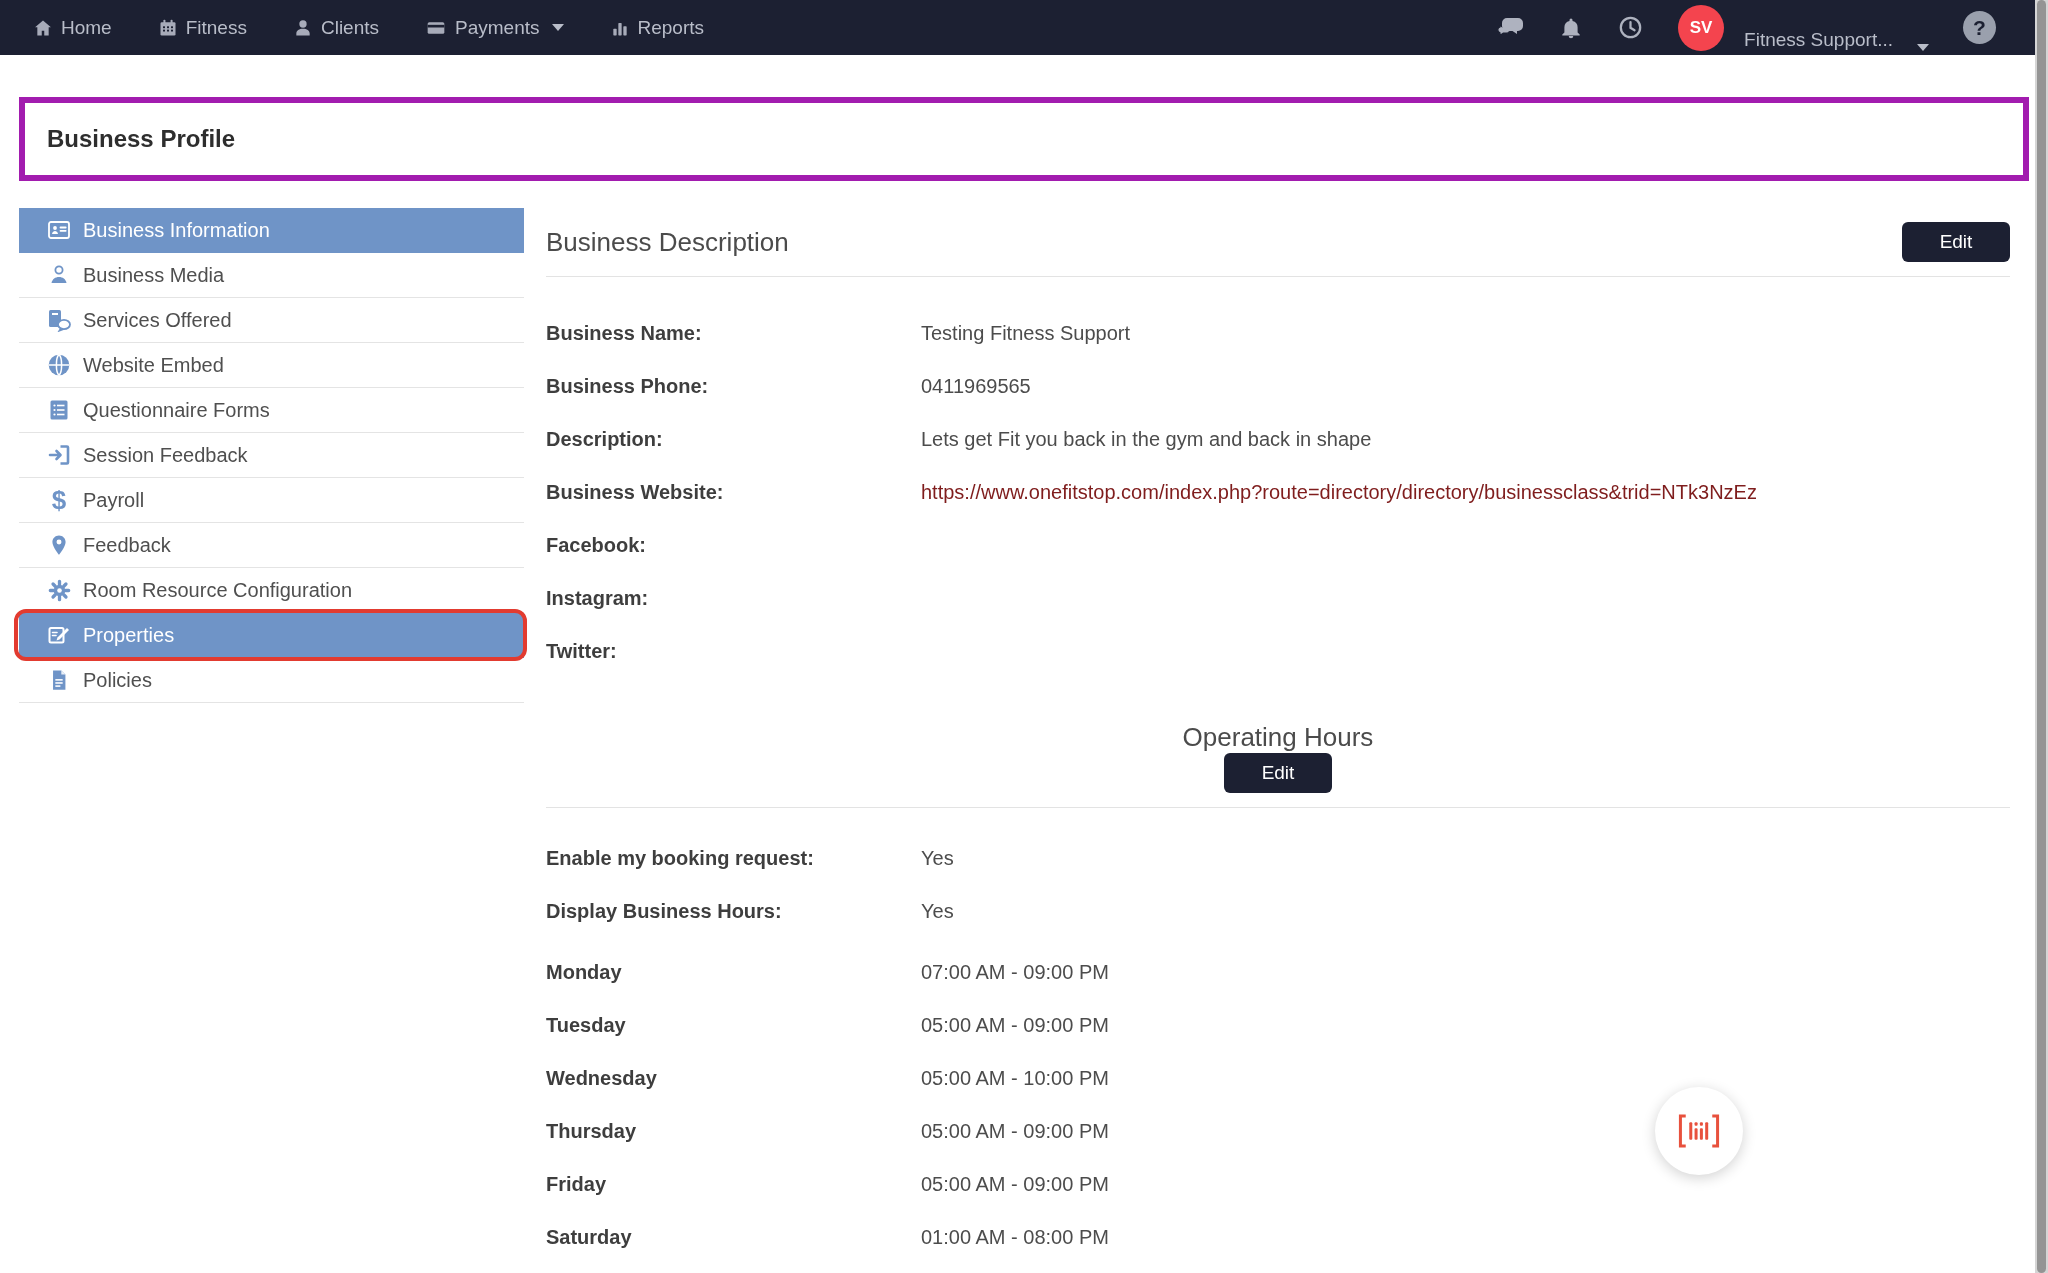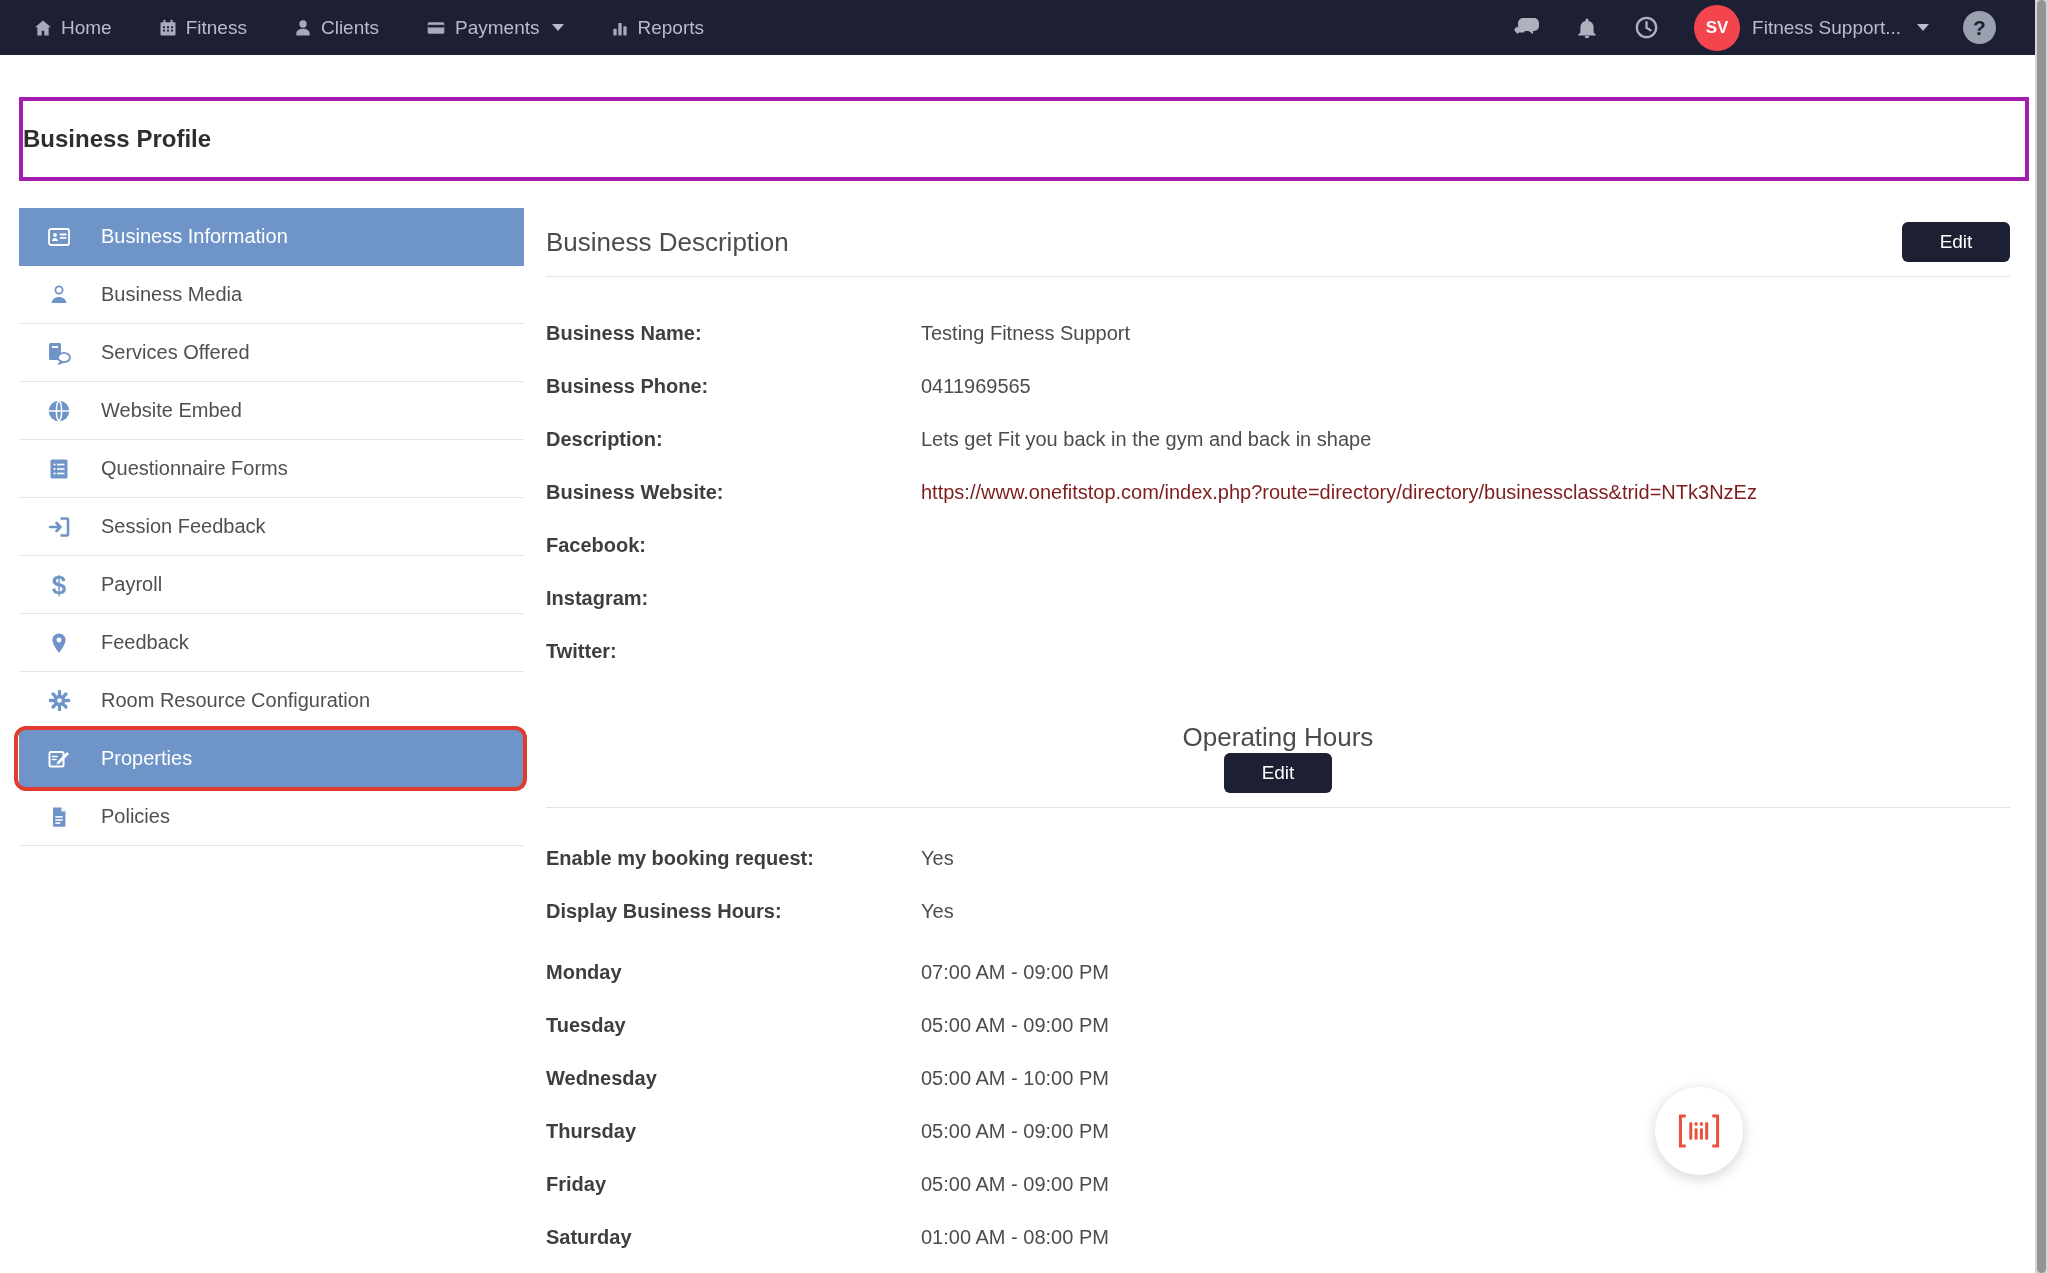"SV" .user-menu { align-items: center -> flex-end; gap: 12px -> 20px }
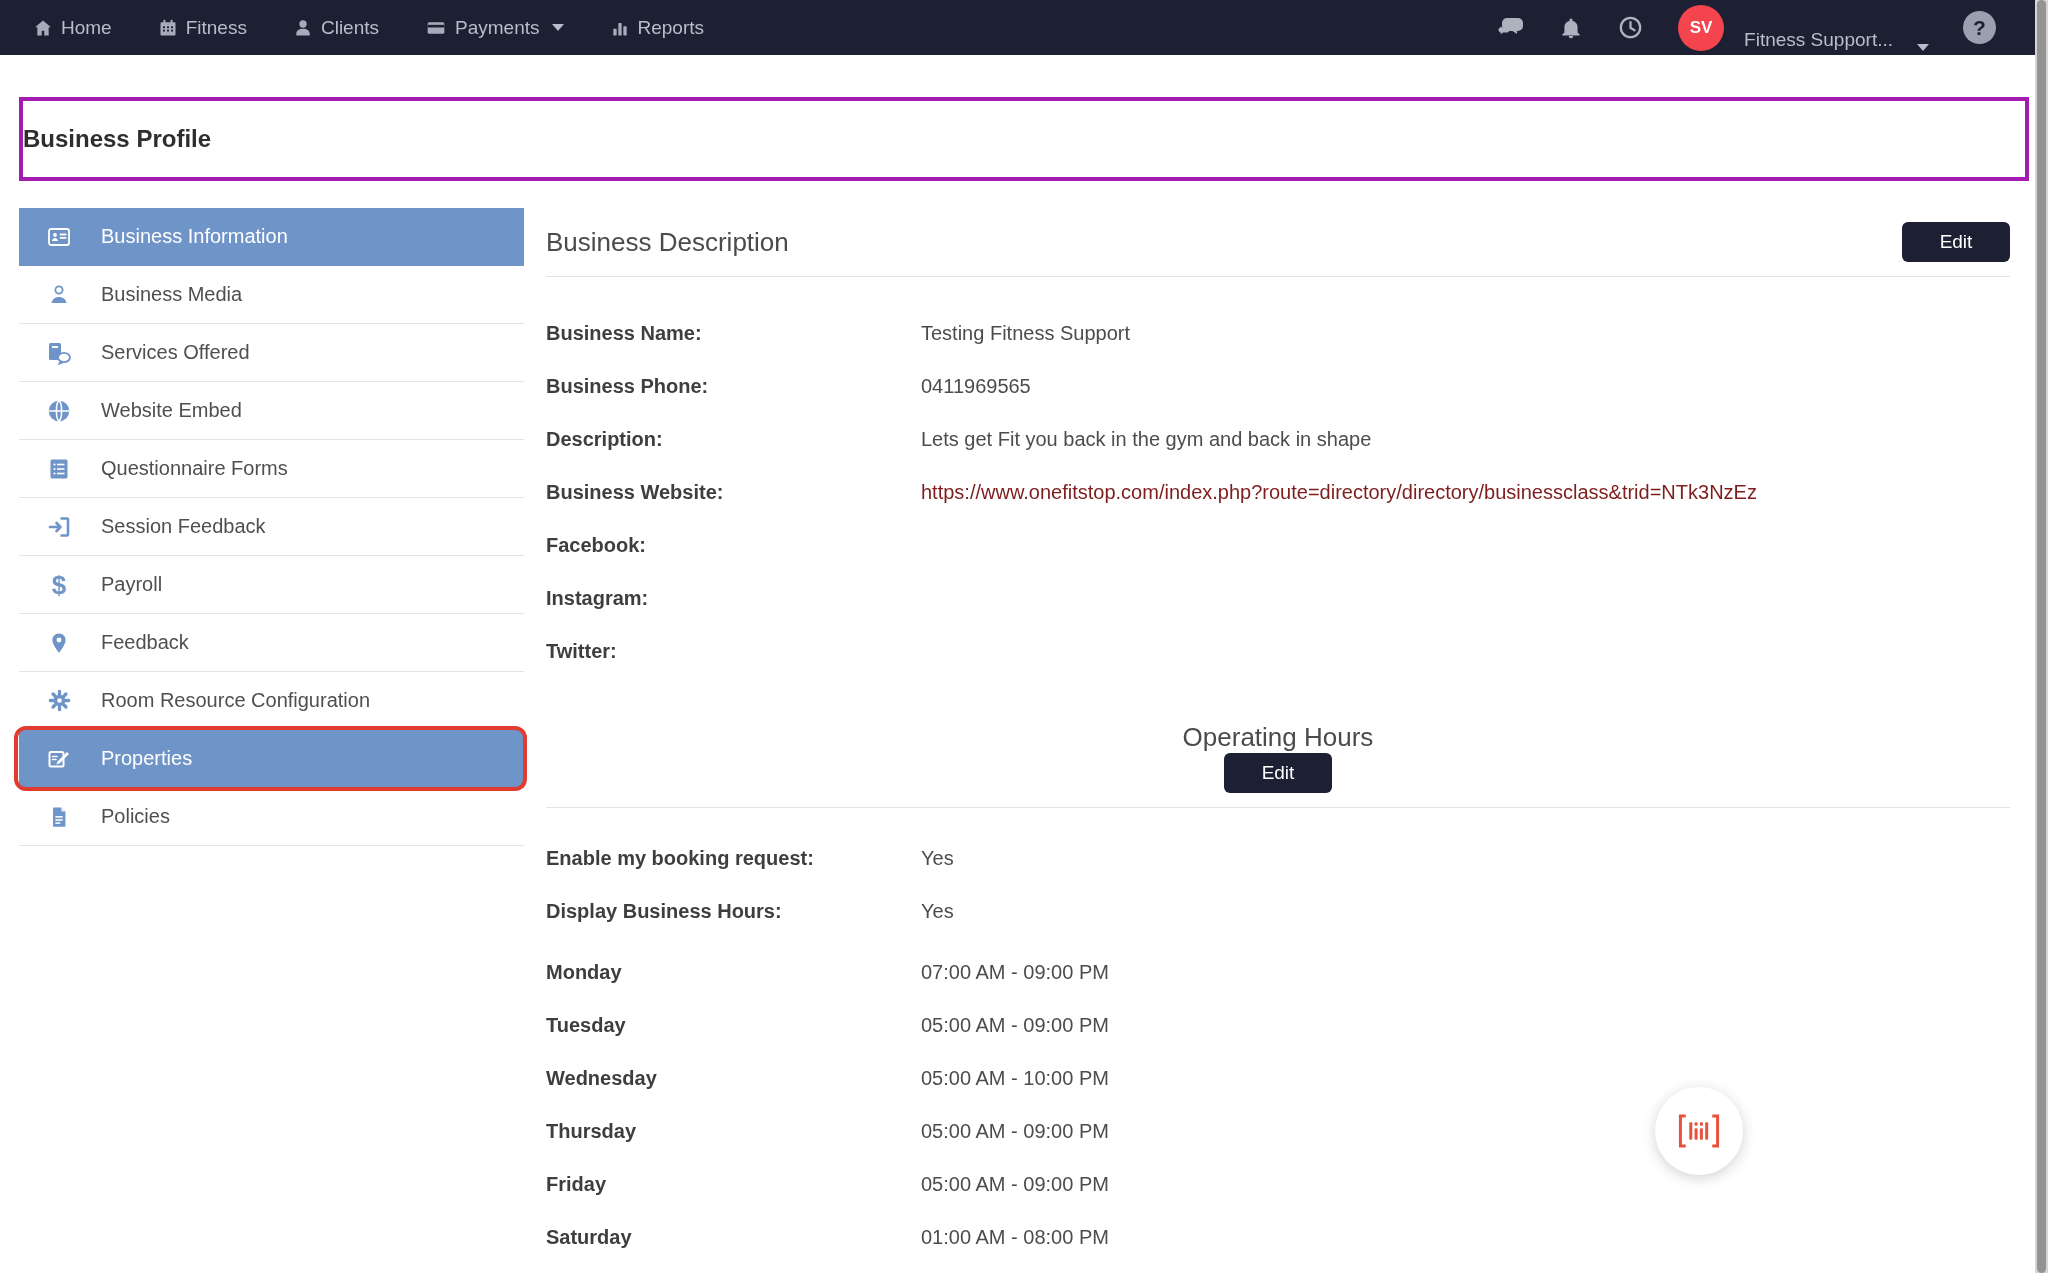"Business Profile" .title-card { border: 4px solid #a21caf -> 6px solid #a21caf; padding-left: none -> 22px }
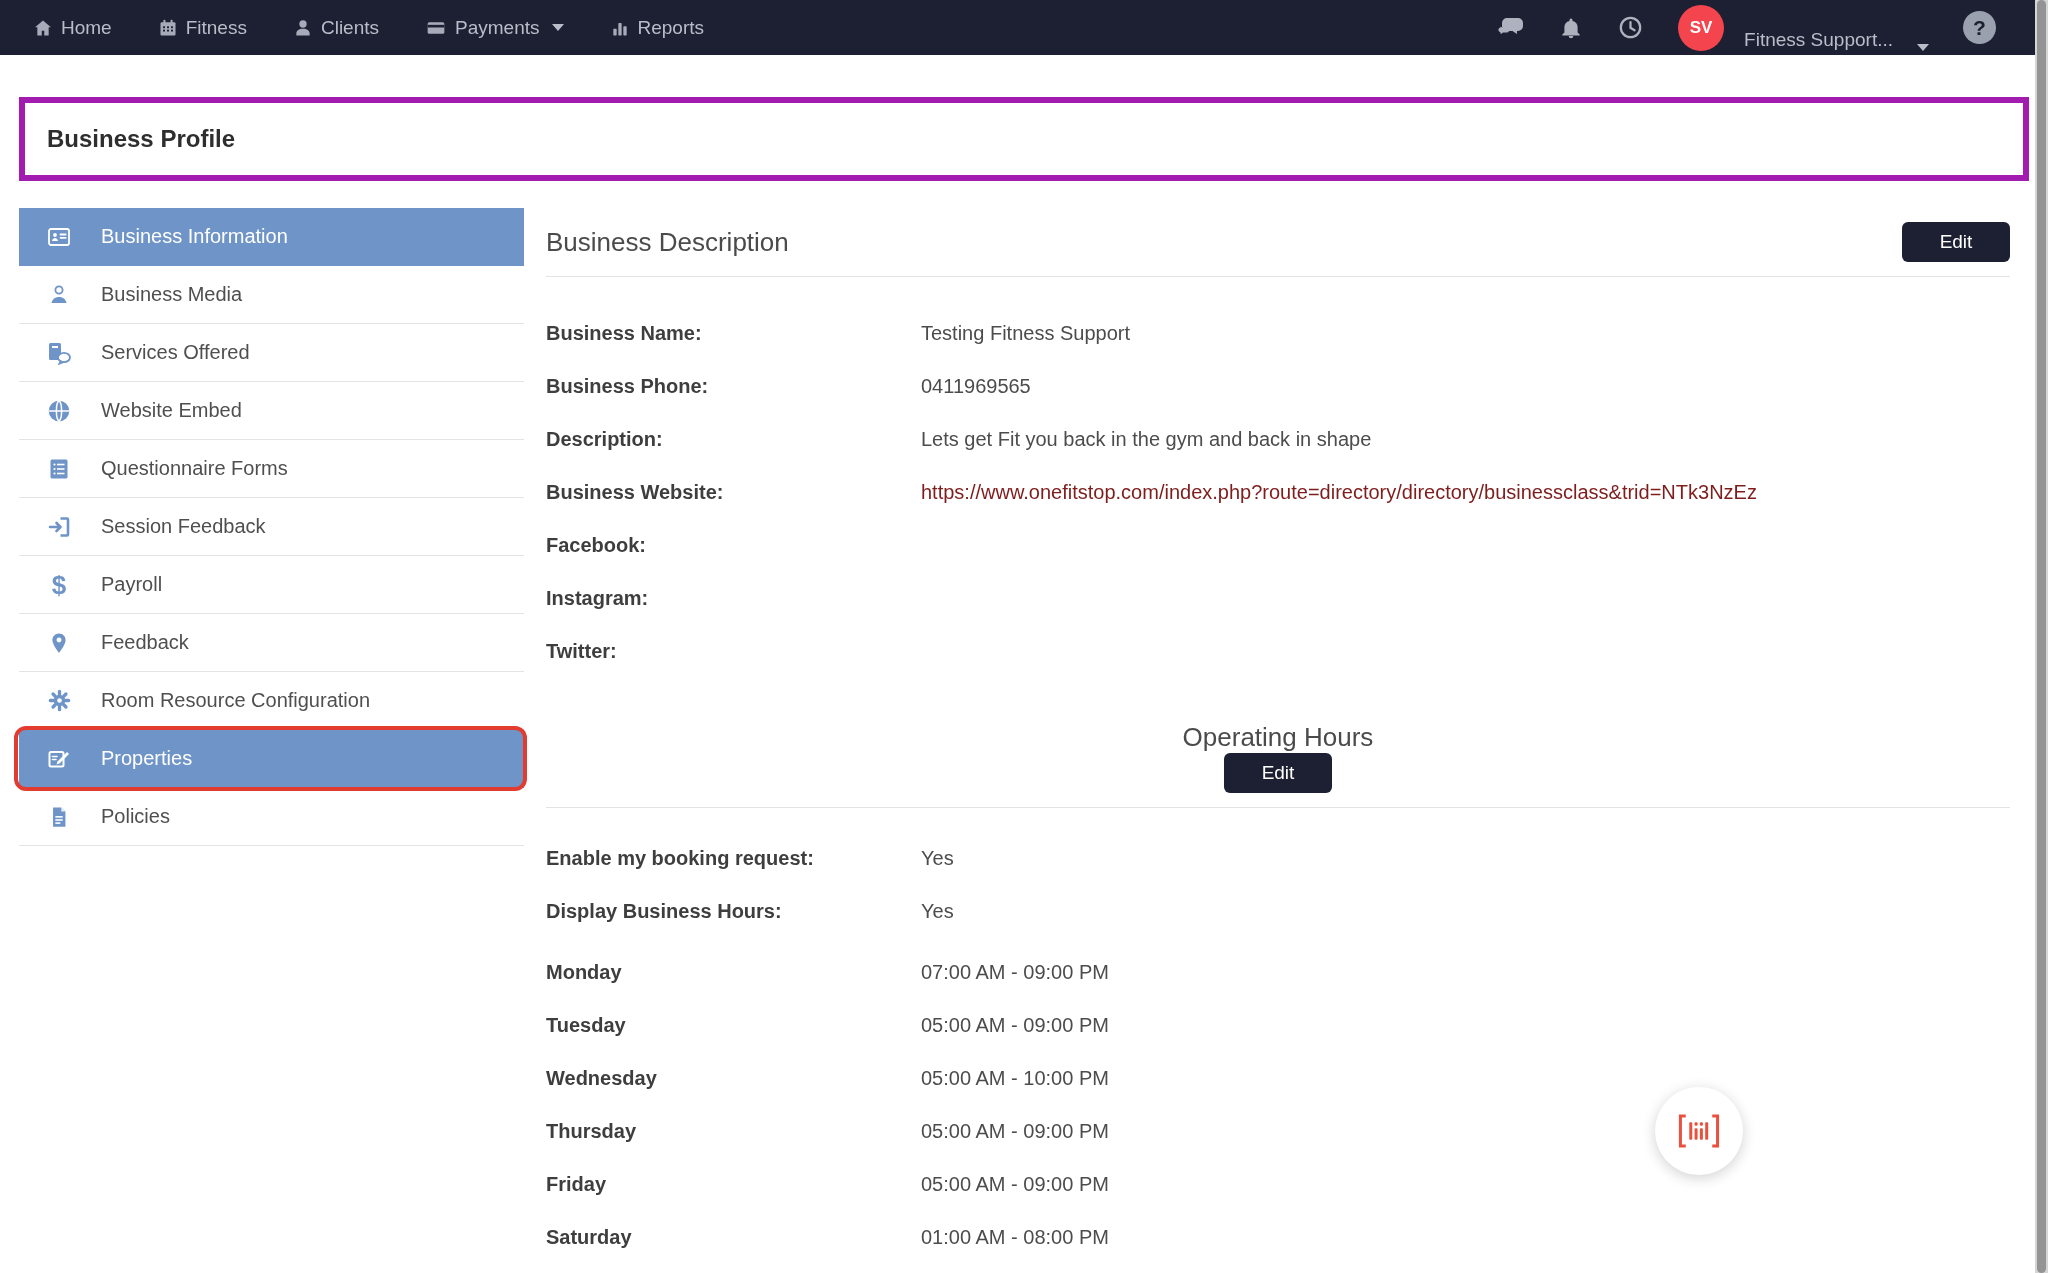"Business Information" .side-item { gap: 28px -> 10px; height: 58px -> 45px }
